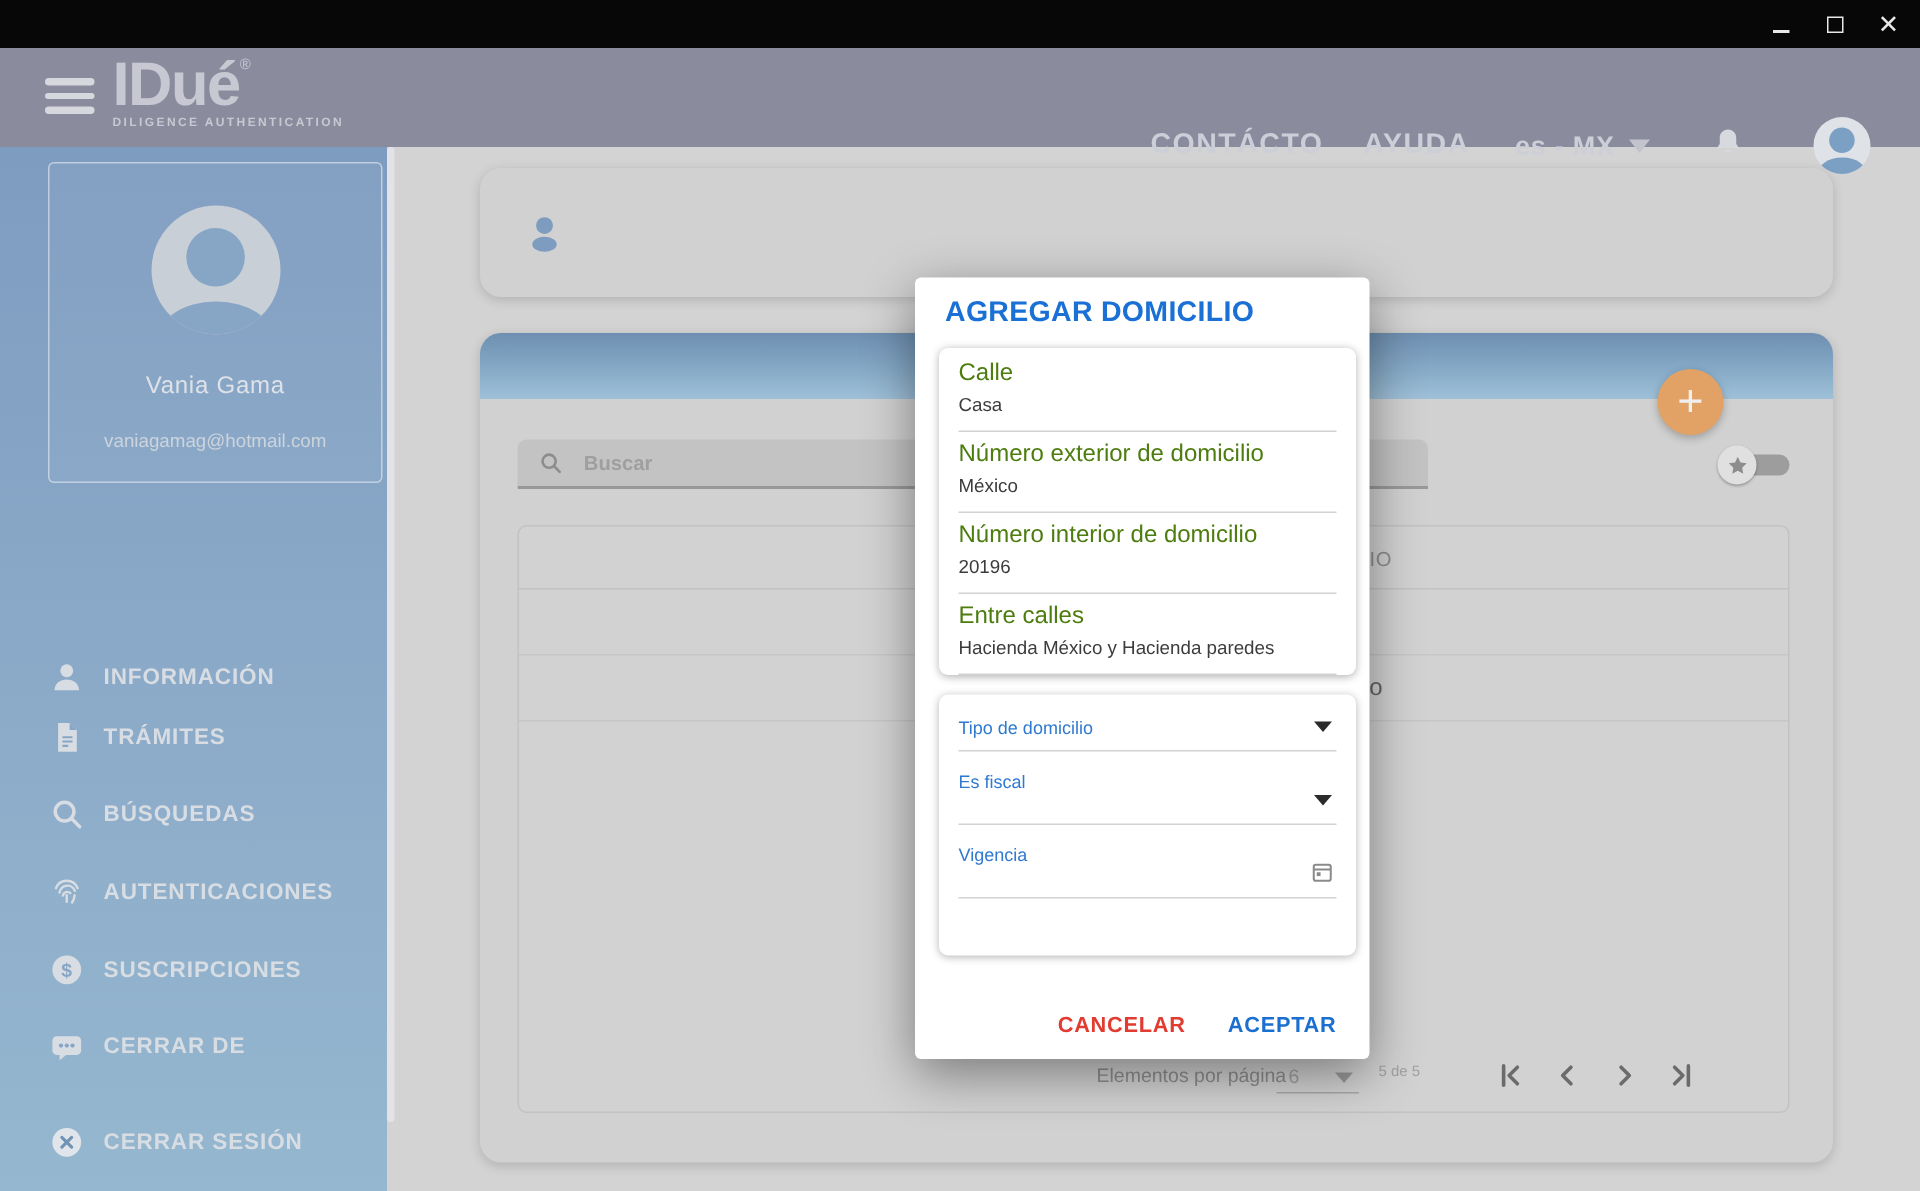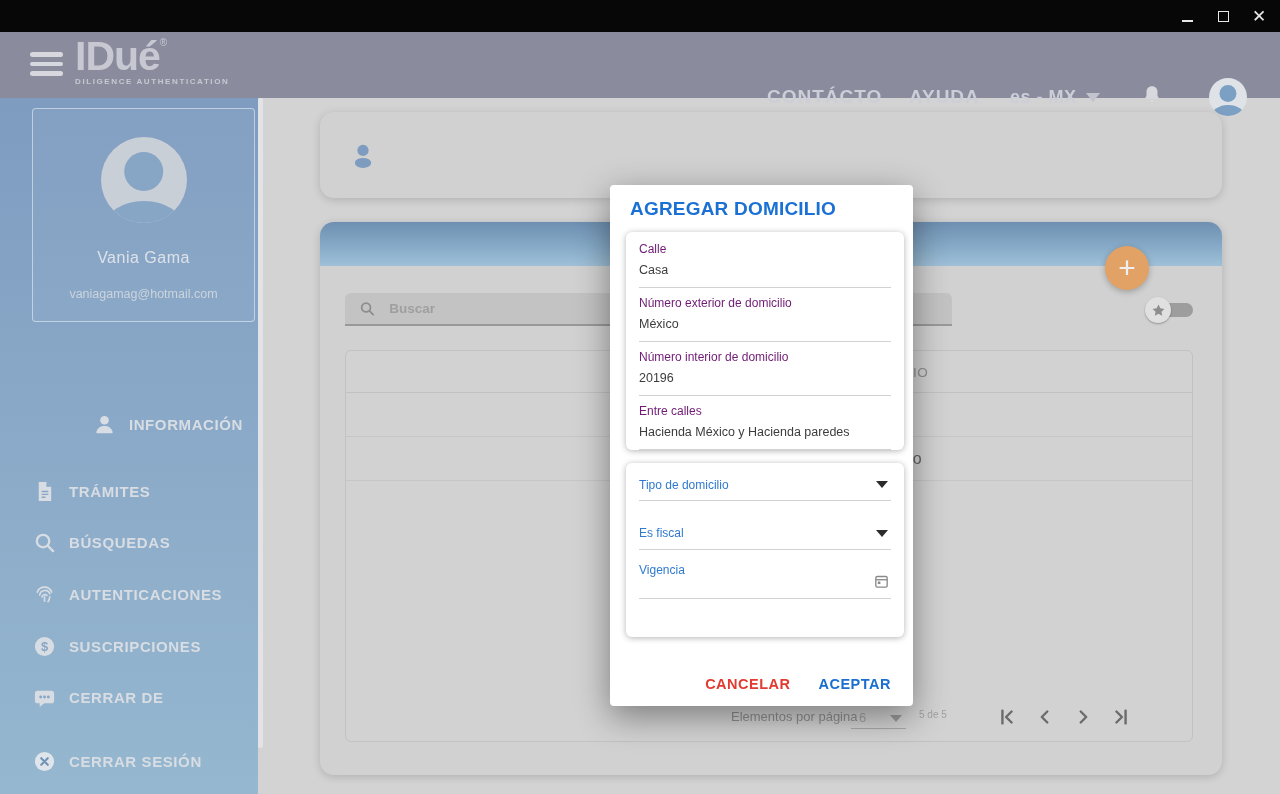"Calle" .txt-field .flabel { color: #701a75 -> #4d7c0f; font-size: 12px -> 16px }
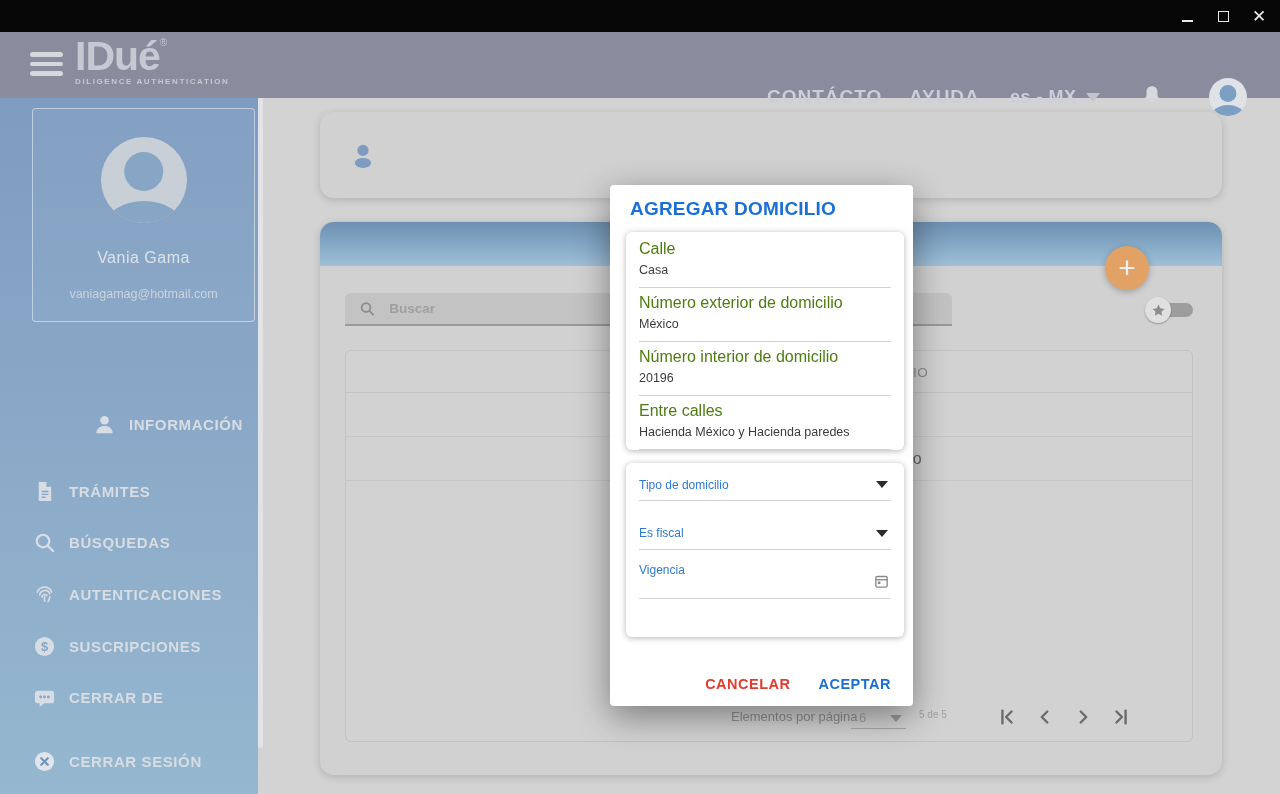"INFORMACIÓN" div.abs { justify-content: flex-end -> none; top: 313px -> 340px }
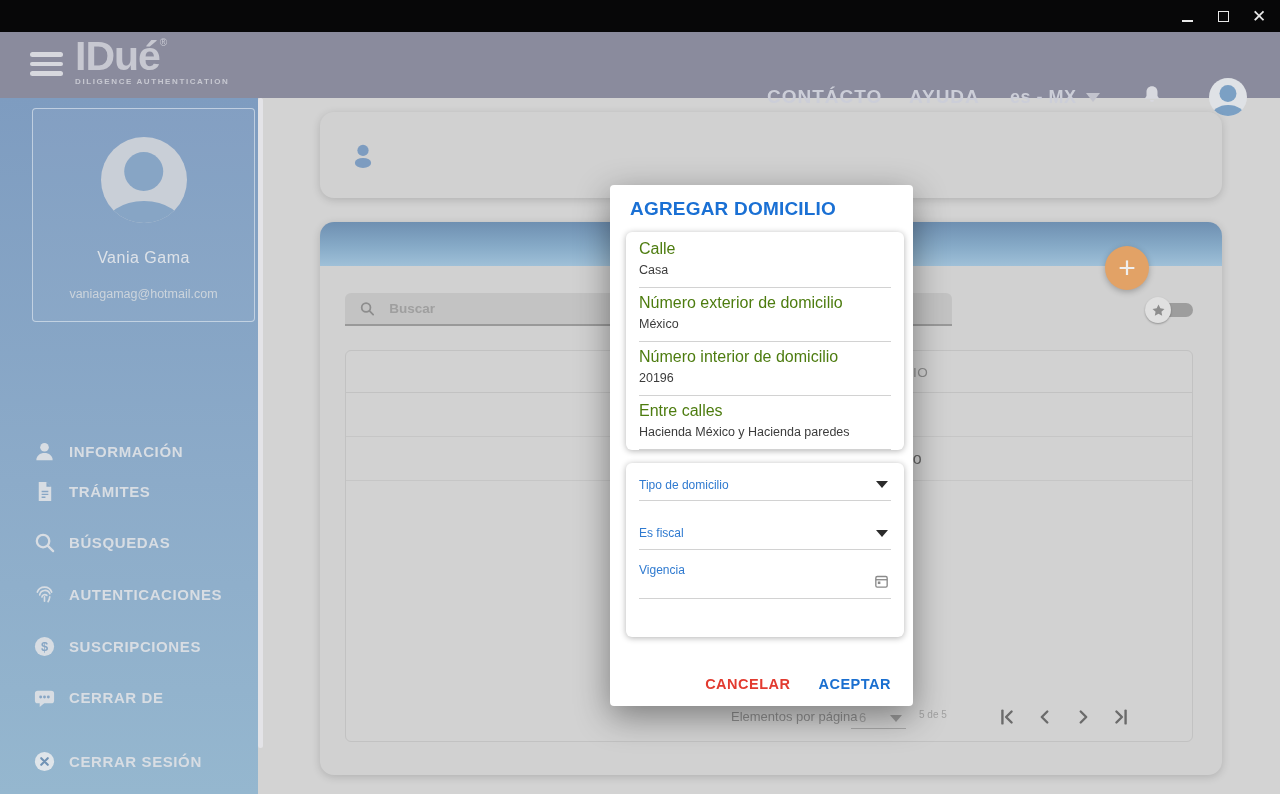"Es fiscal" .sel-2 .flabel { margin-top: 12px -> none }
